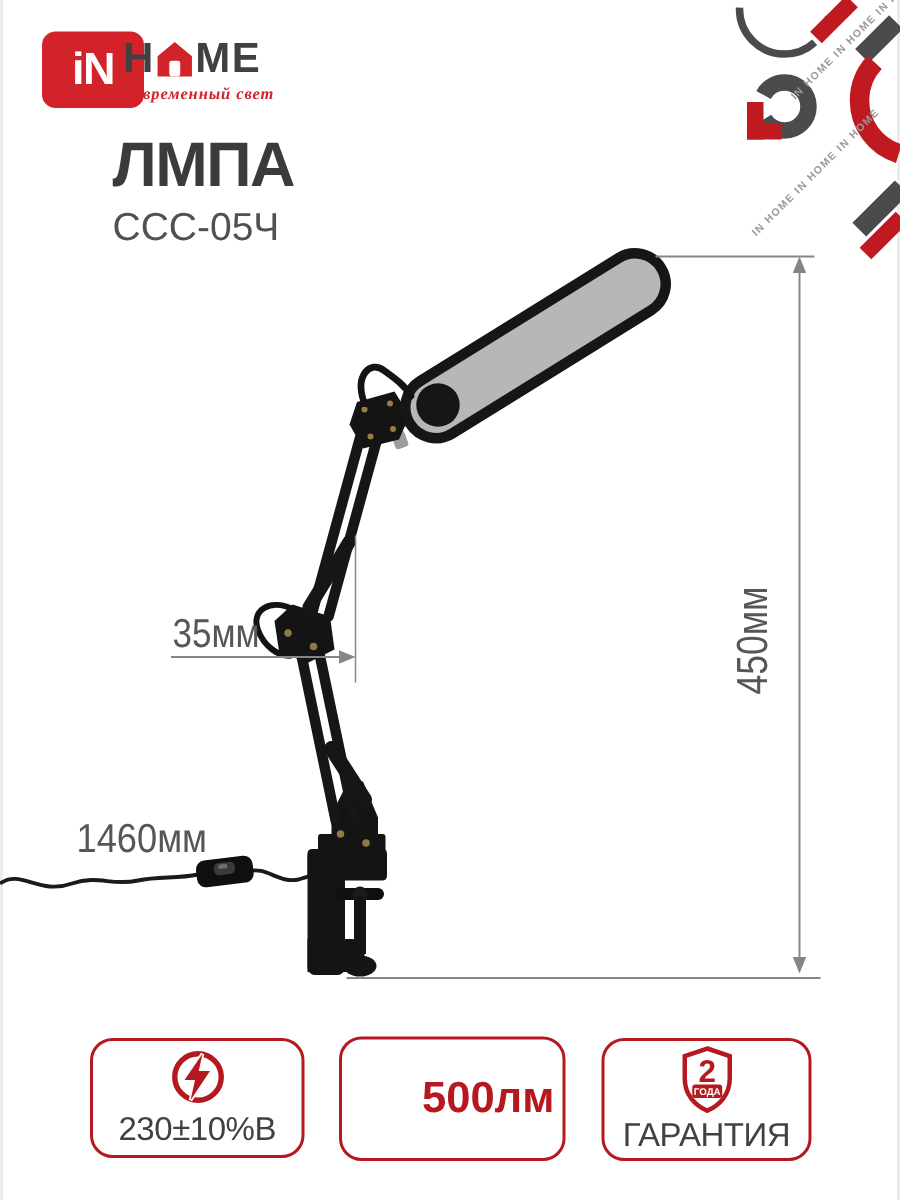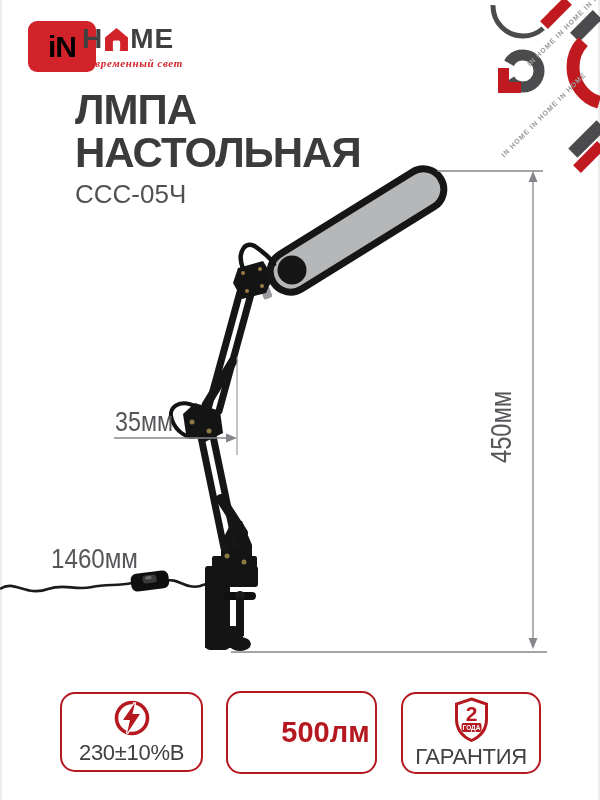"iN" .logo-mark { color: #000000 -> #ffffff }
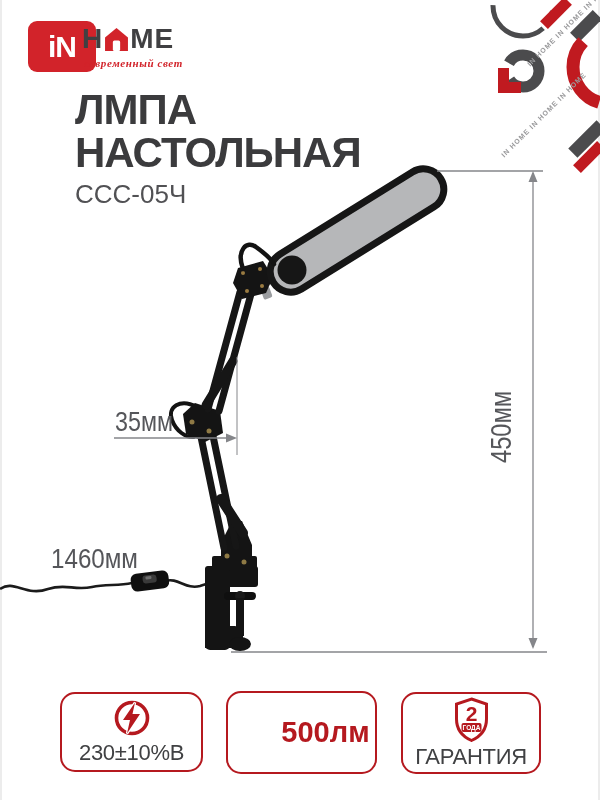"НАСТОЛЬНАЯ" div.title-line { html: <div>НАСТОЛЬНАЯ</div> -> none }
